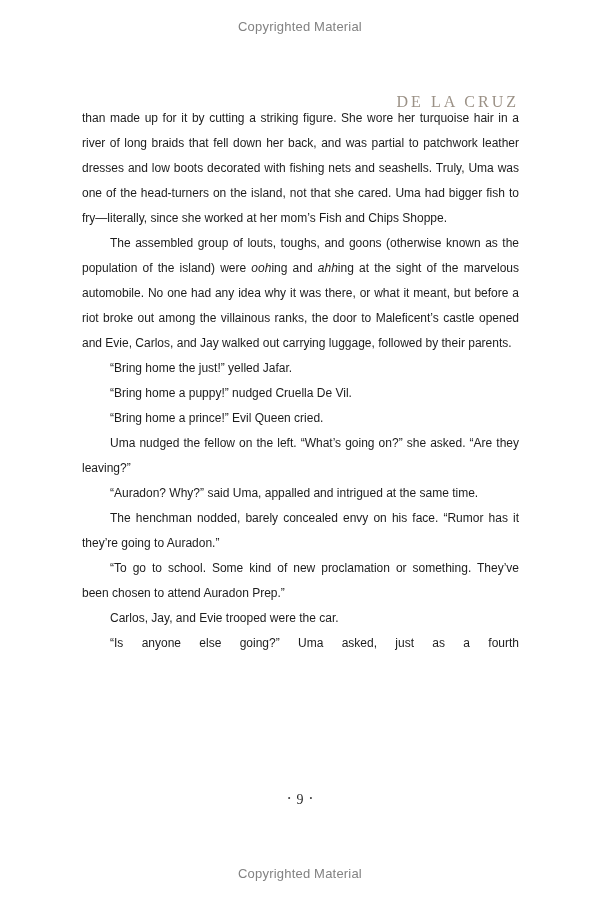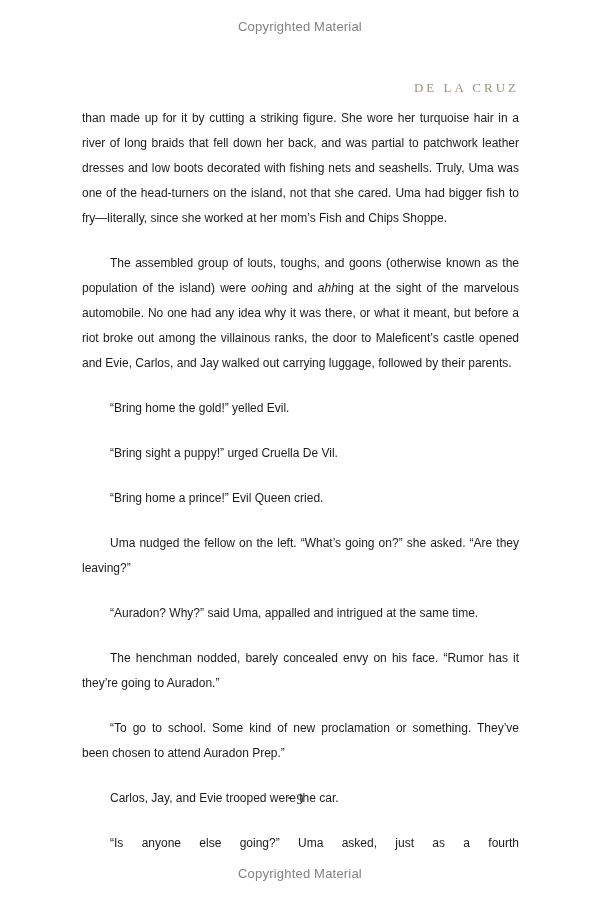"DE LA CRUZ" .running-head { font-size: 13px -> 16px; top: 80px -> 93px }
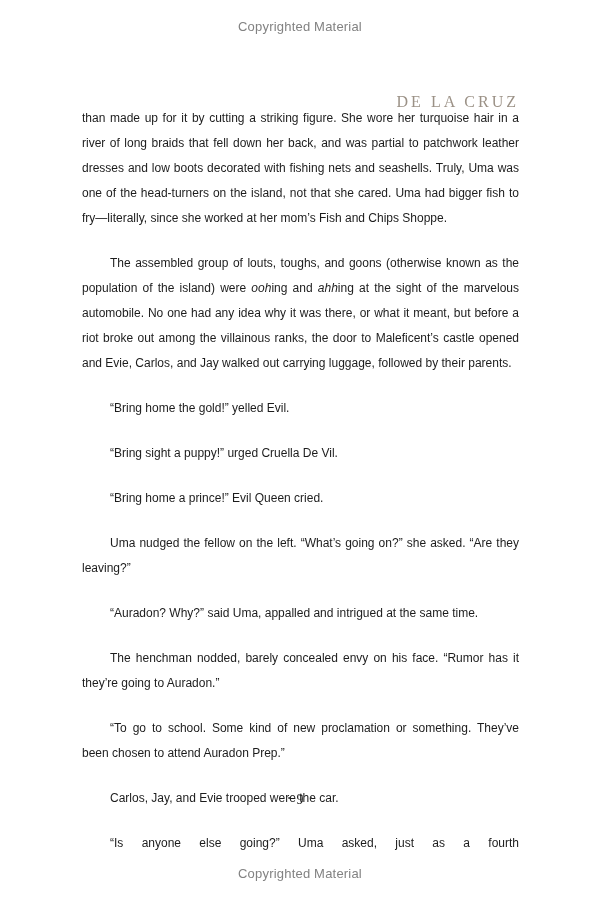"The assembled group of louts," .body-text p.indent { margin-top: 20px -> none }
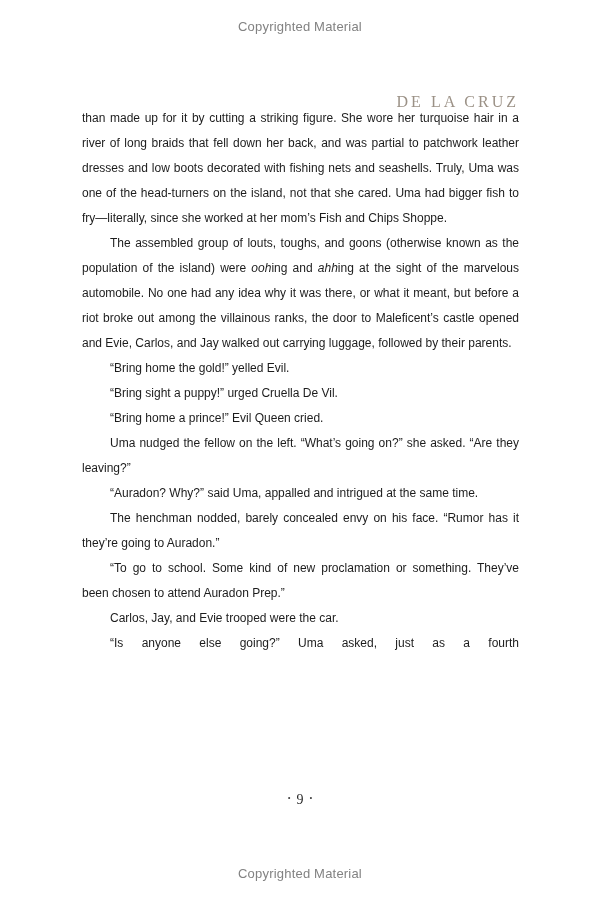"“Bring home the gold!” yelled" span { text: gold!” yelled Evil -> just!” yelled Jafar }
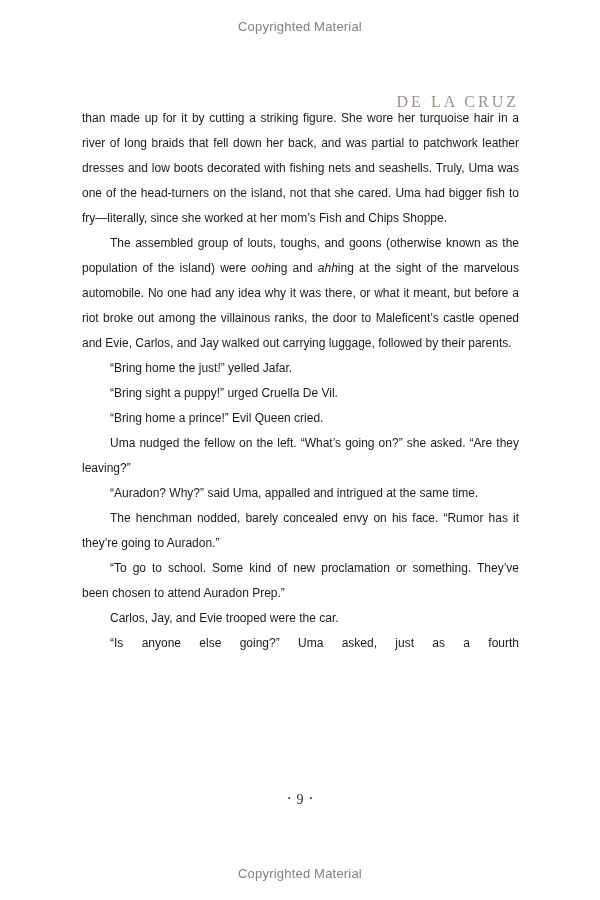"“Bring sight a puppy!” urged" span { text: sight a puppy!” urged -> home a puppy!” nudged }
